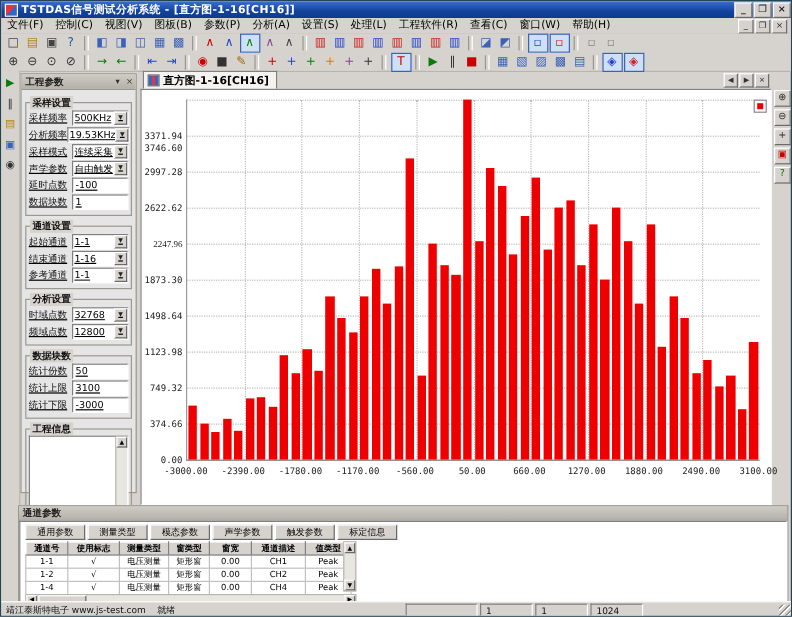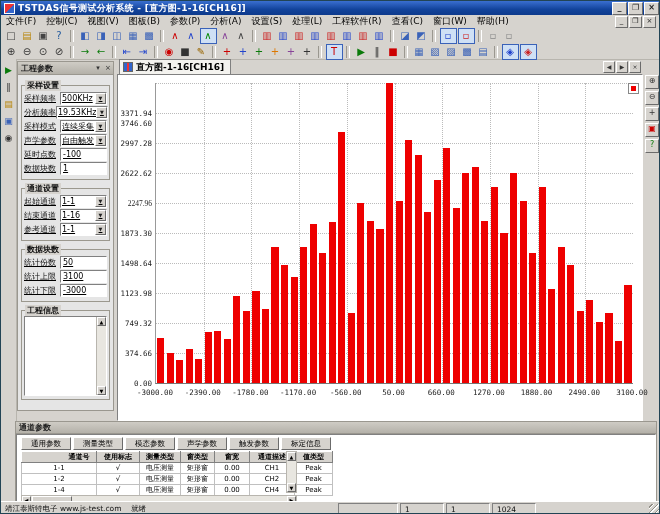"分析设置" div.group { html: none -> <div> <div>分析设置</div> <div> <div>时域点数</div> <div> <div>32768</div> <div>▼</div> </div> </div> <div> <div>频域点数</div> <div> <div>12800</div> <div>▼</div> </div> </div> </div> }
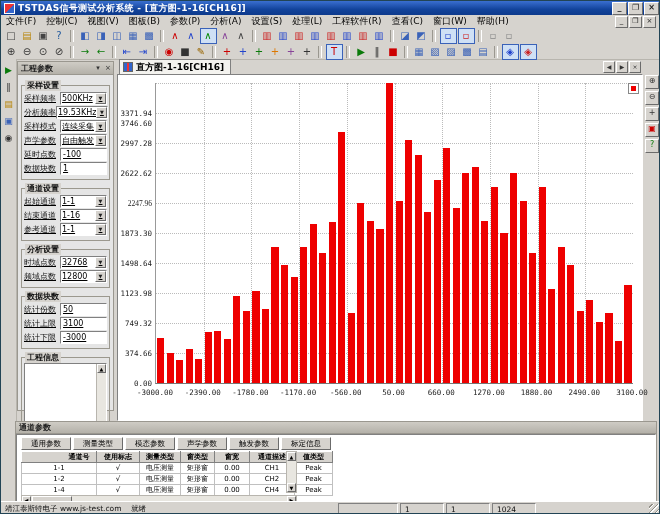"通道号" th { padding-left: 40px -> none }
